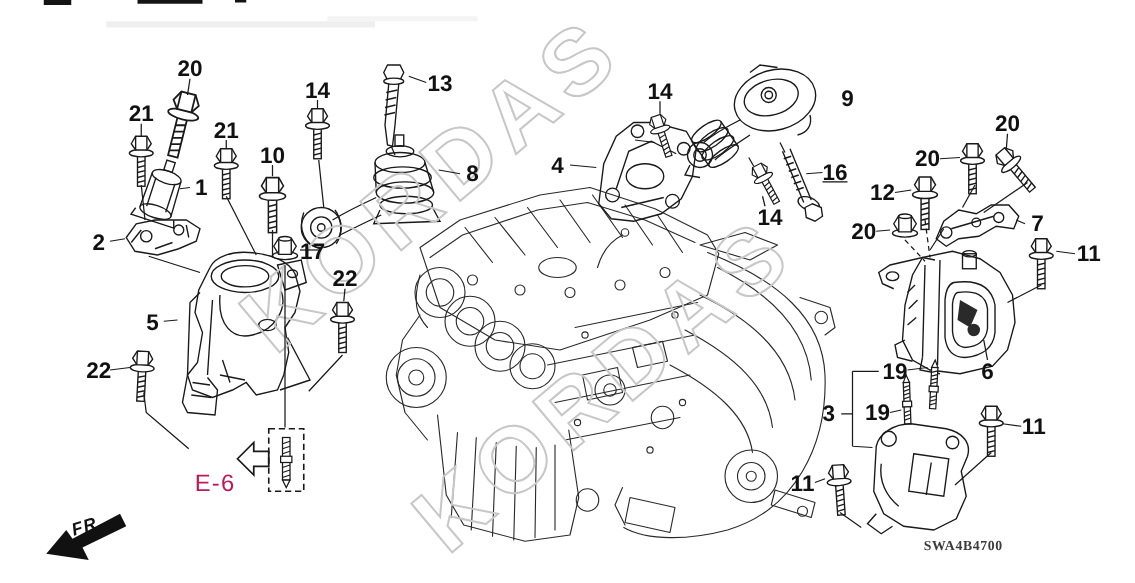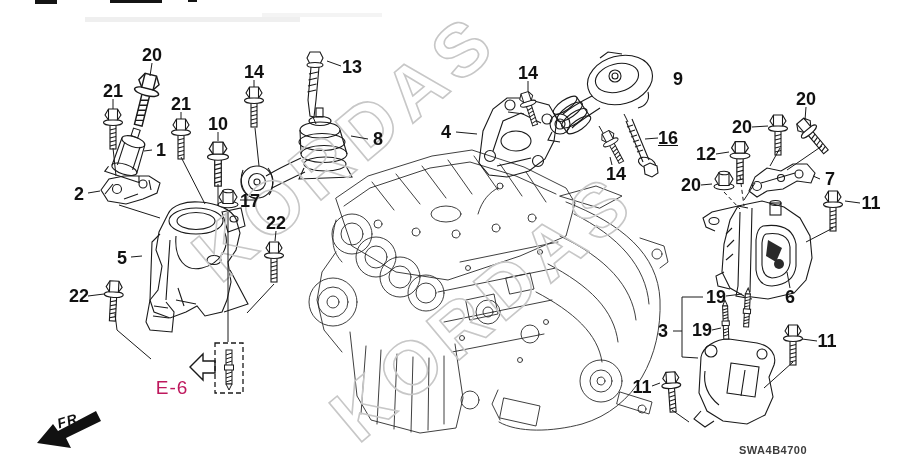"SWA4B4700" .diagram-code { font-family: none -> Liberation Serif, serif; top: 444px -> 431px }
